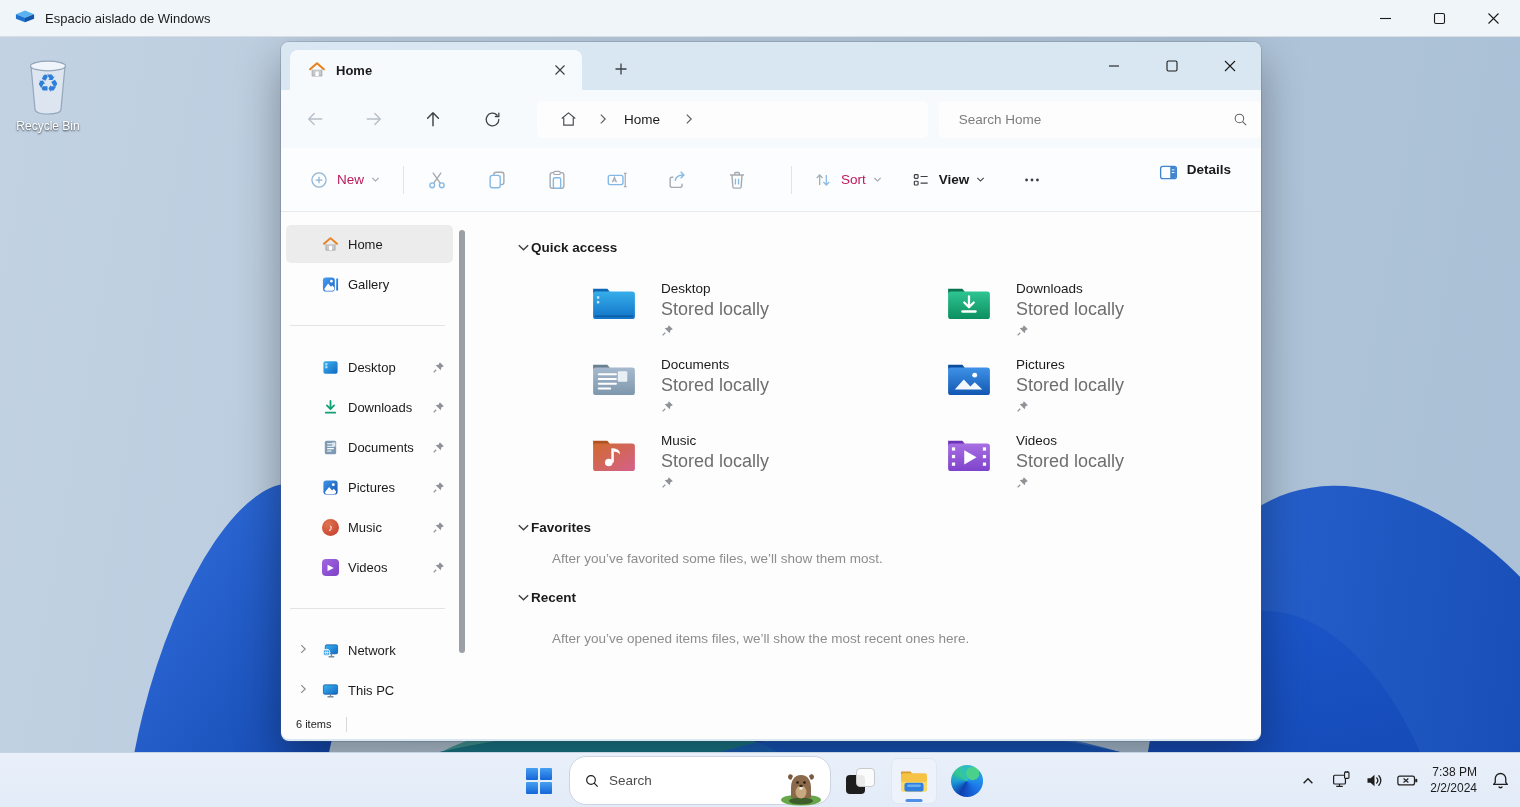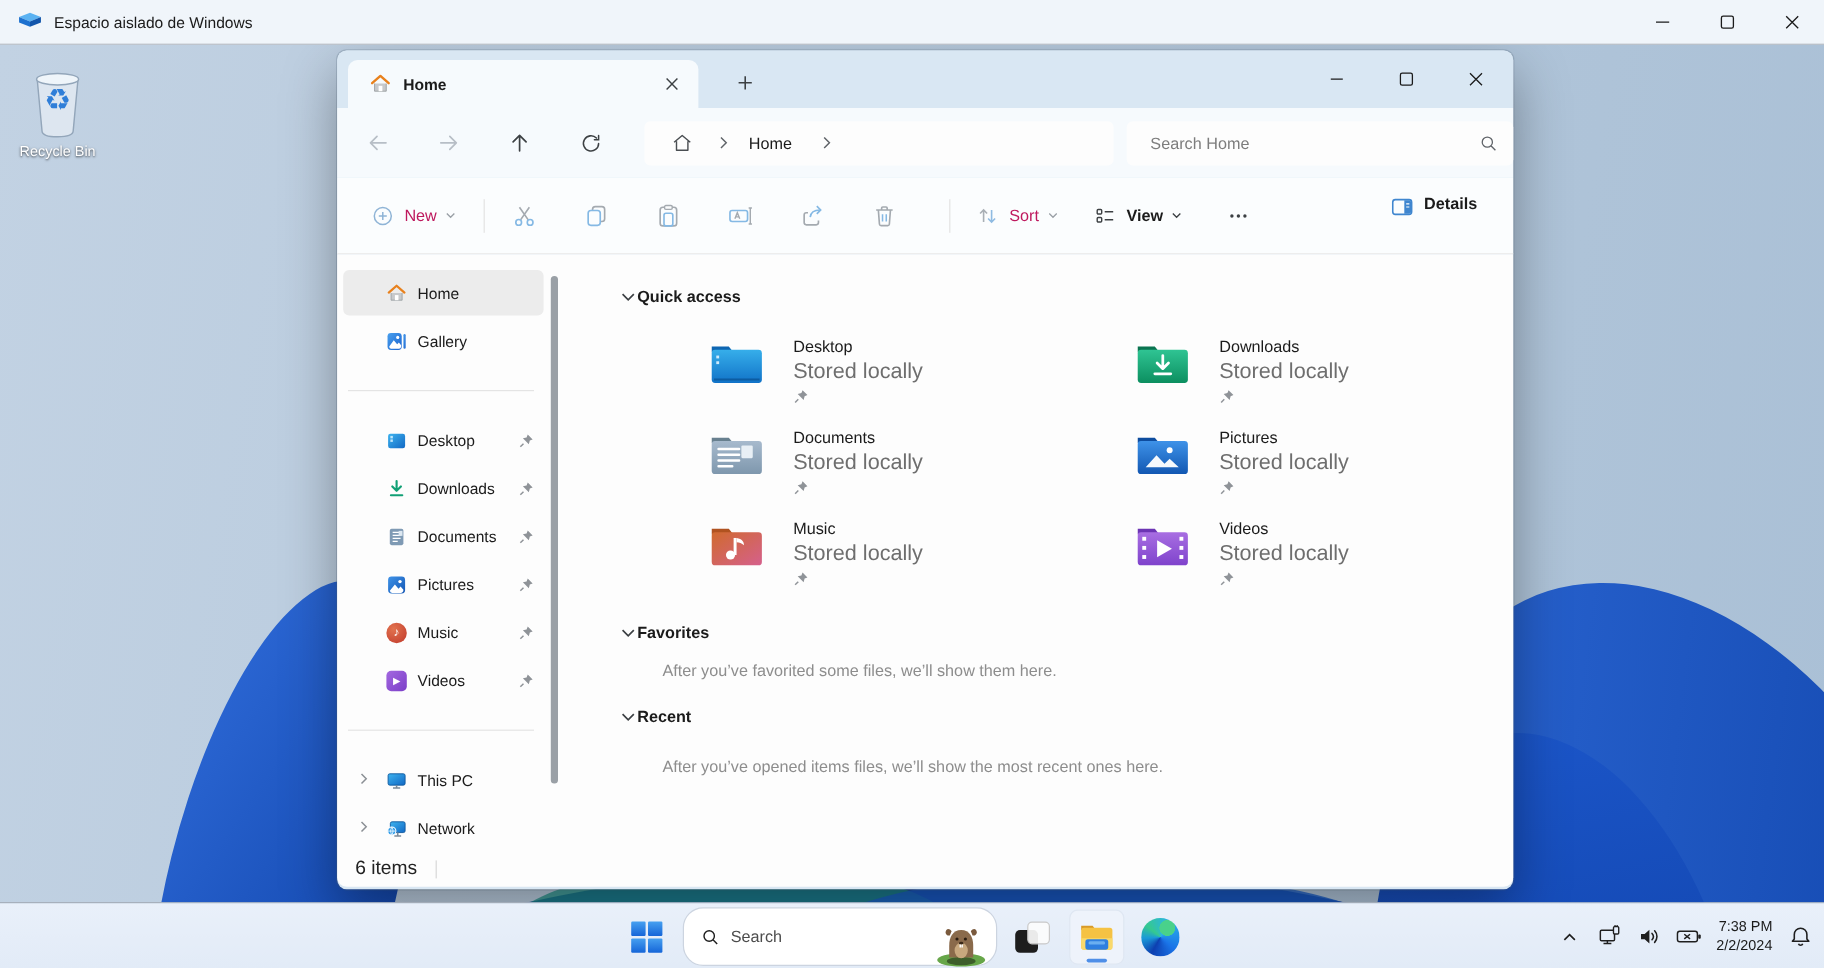"After you’ve favorited some files," div.empty-txt { text: here -> most }
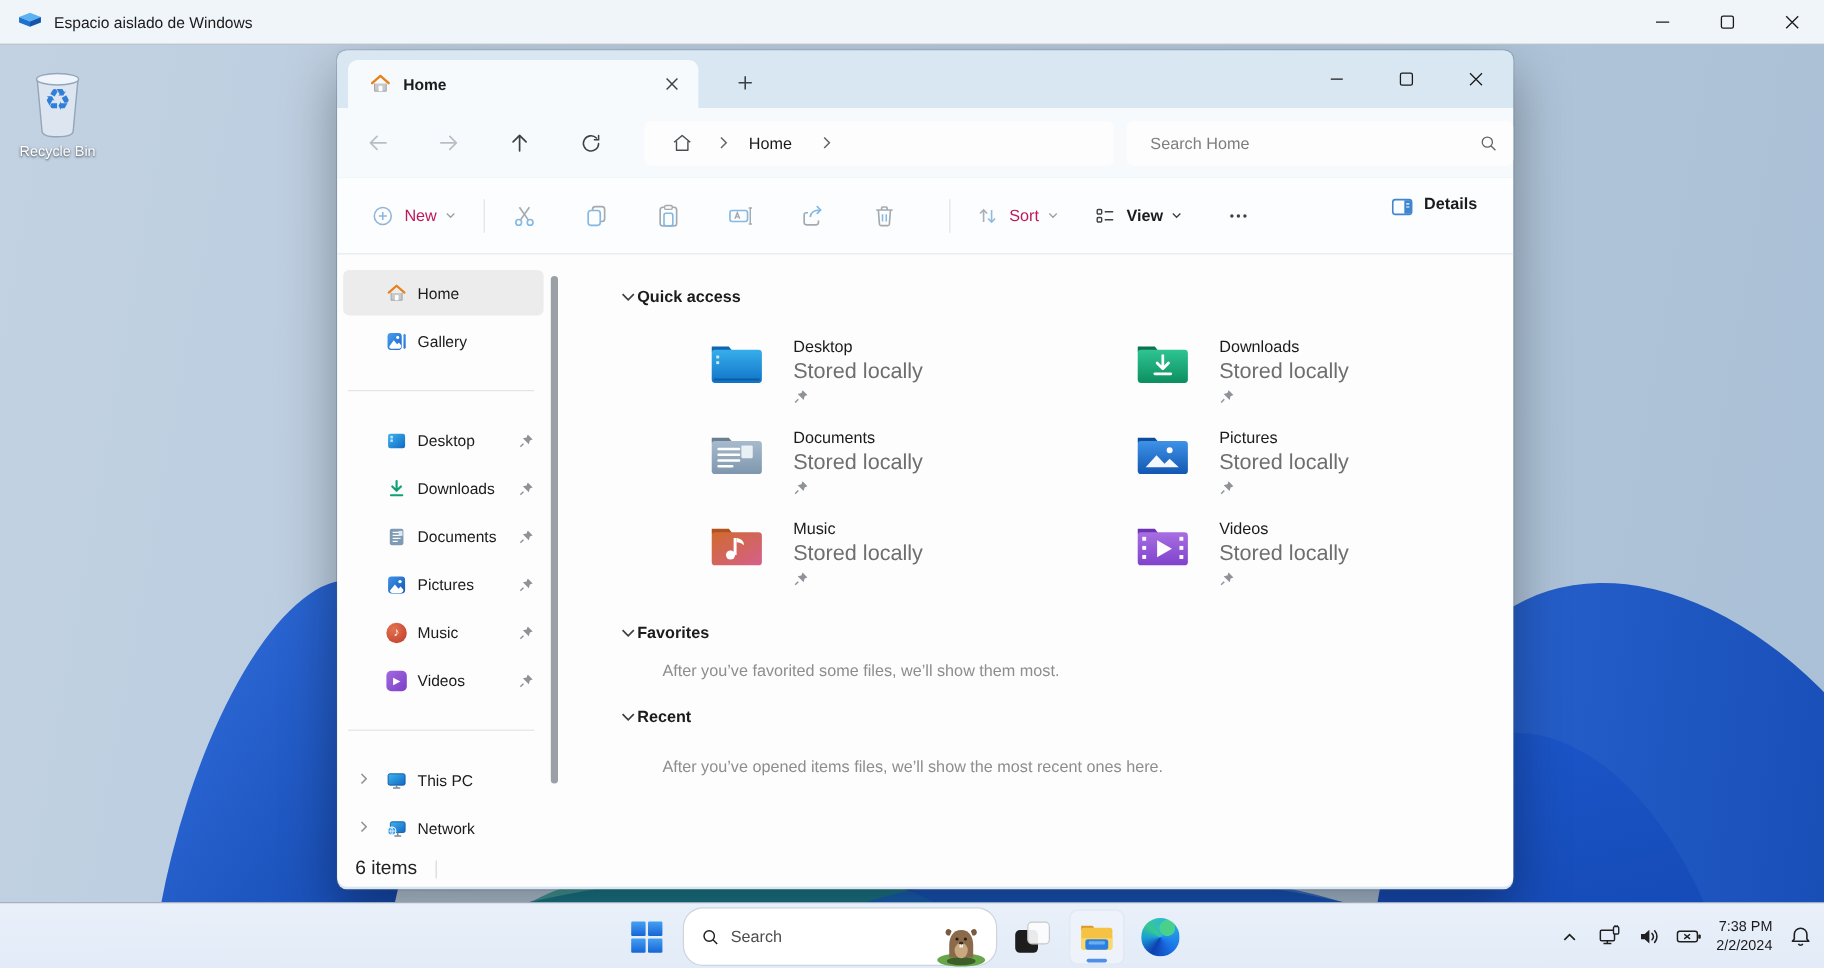"This PC" div.side-item { order: before "Network" -> after "Network" }
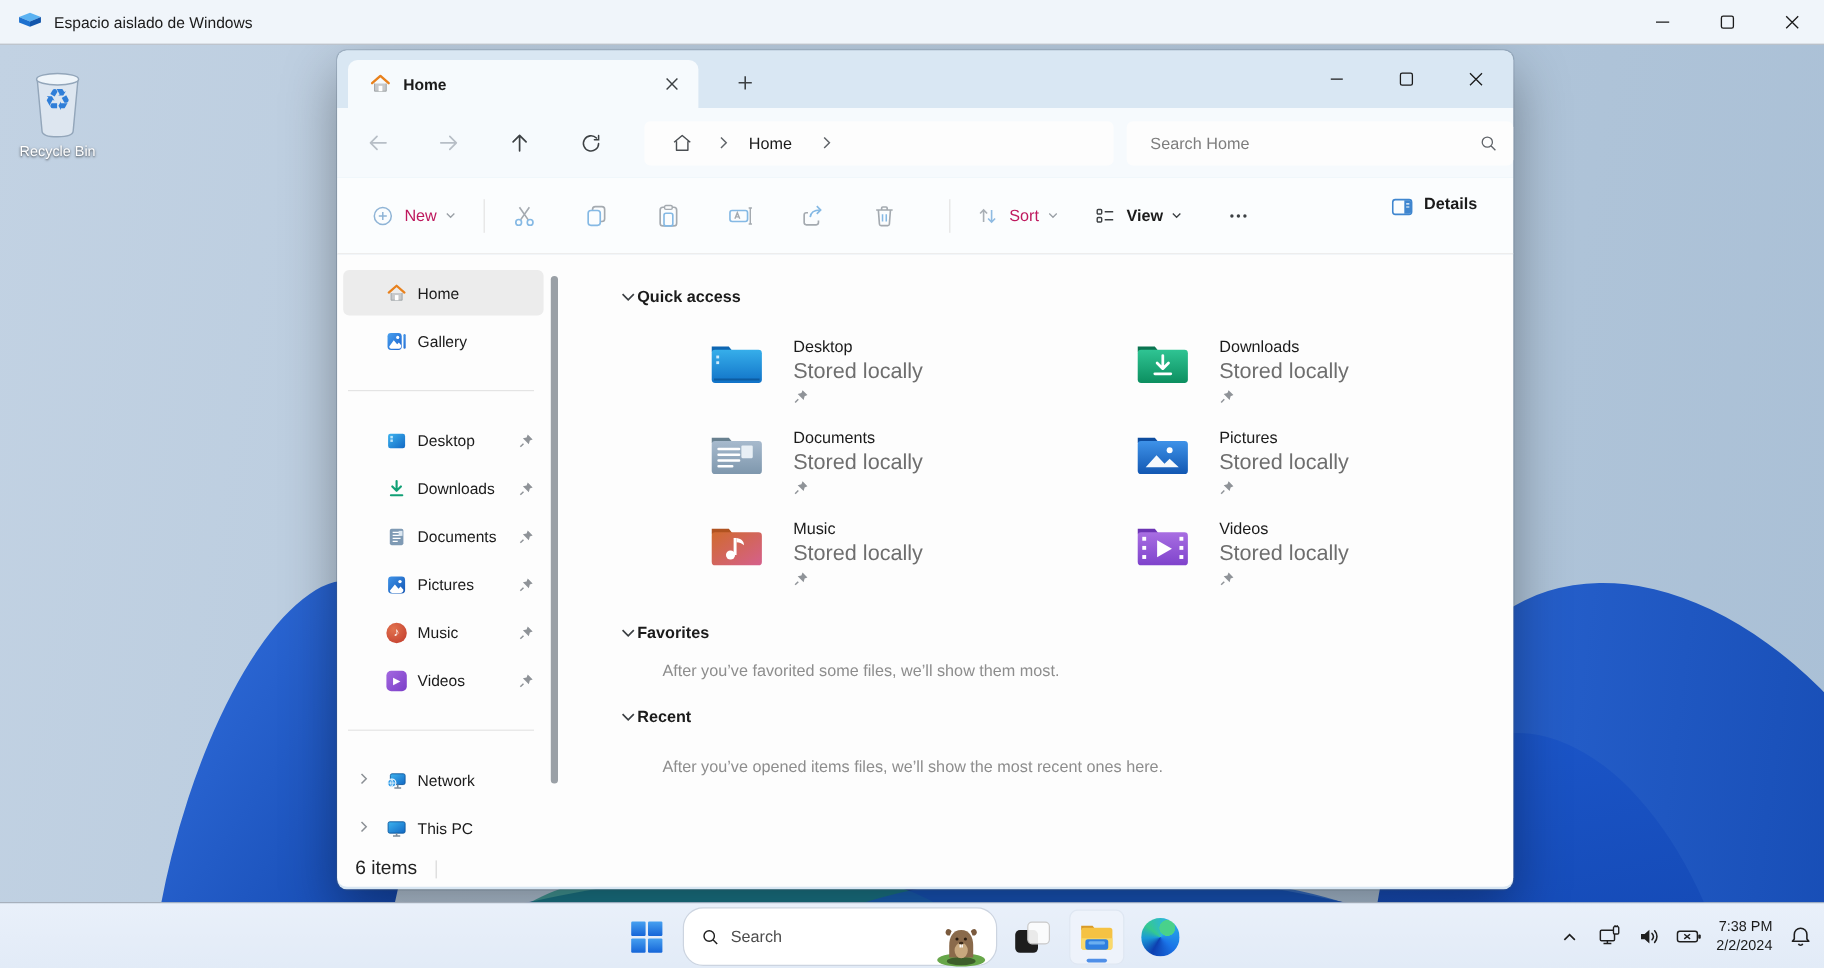"6 items" .statusbar .cnt { font-size: 16px -> 11px }
